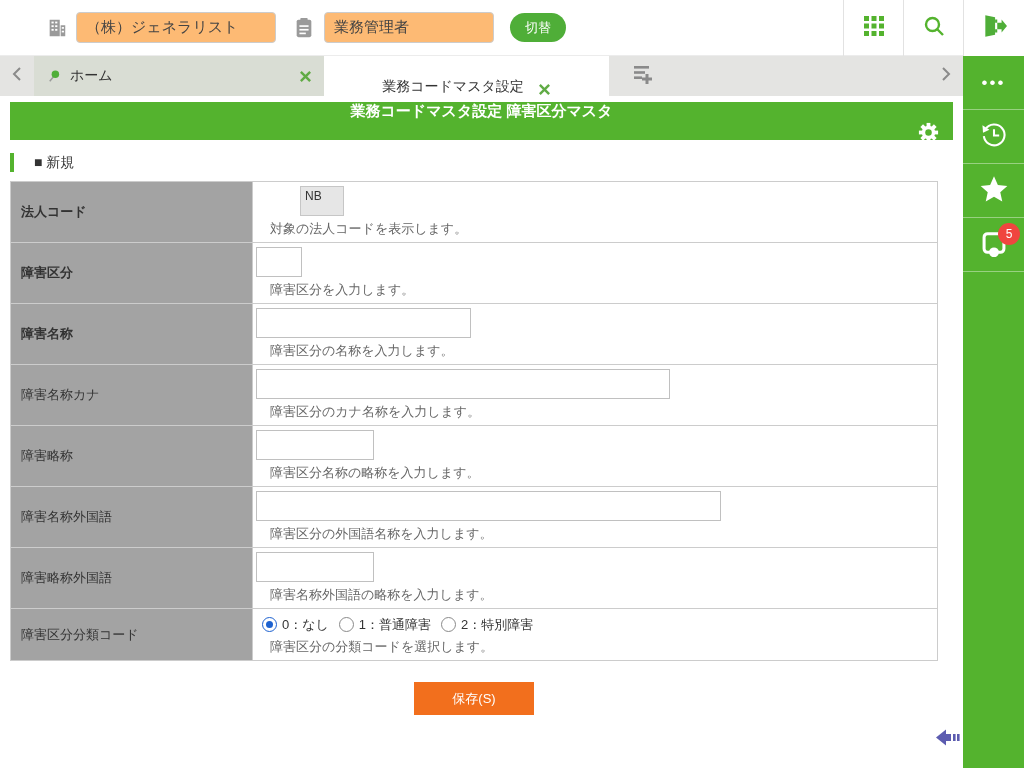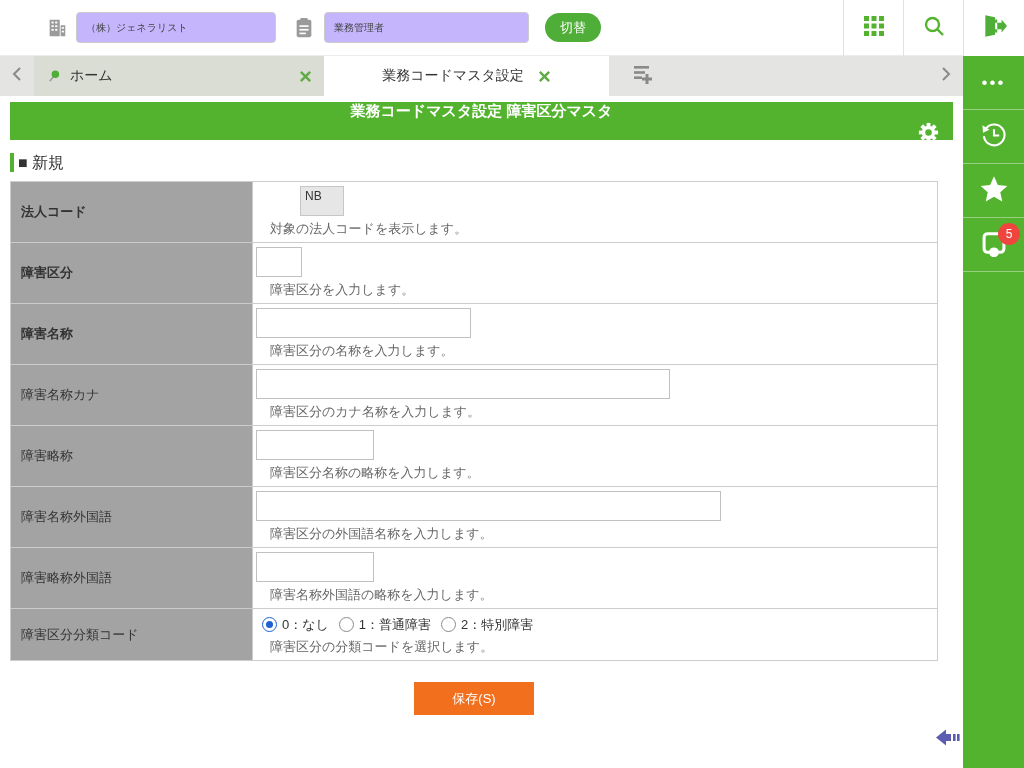"（株）ジェネラリスト" .hdr-input { background: #c4b5fd -> #fdba74; font-size: 10px -> 15px }
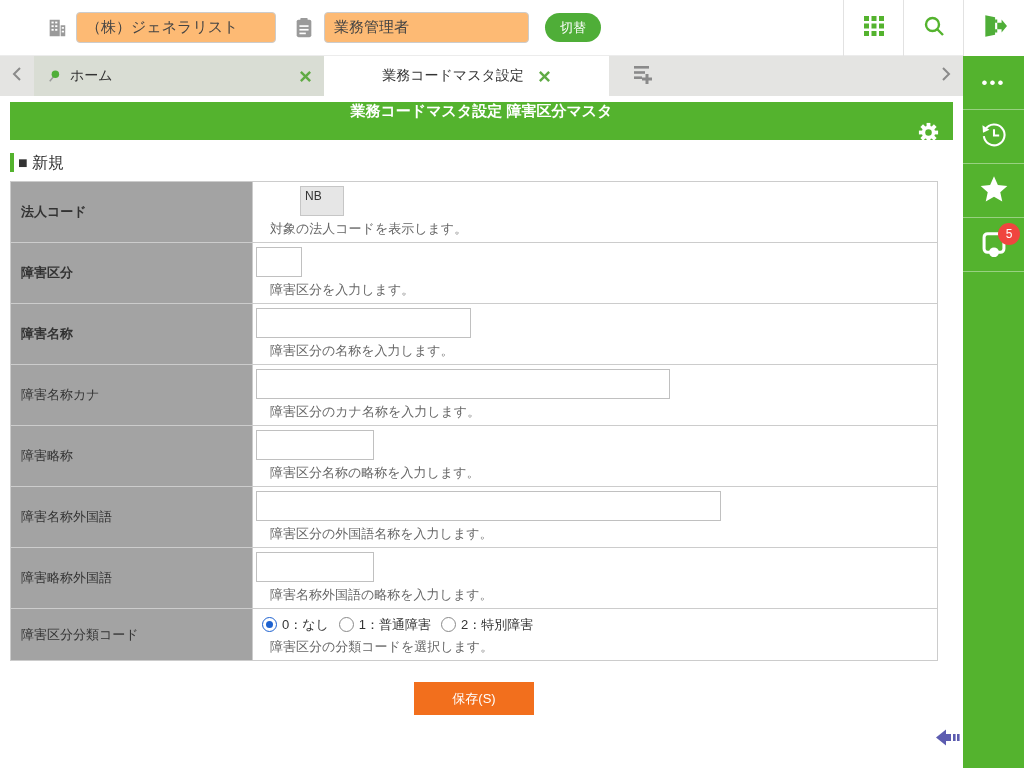"業務管理者" input.hdr-input { width: 205px -> 170px }
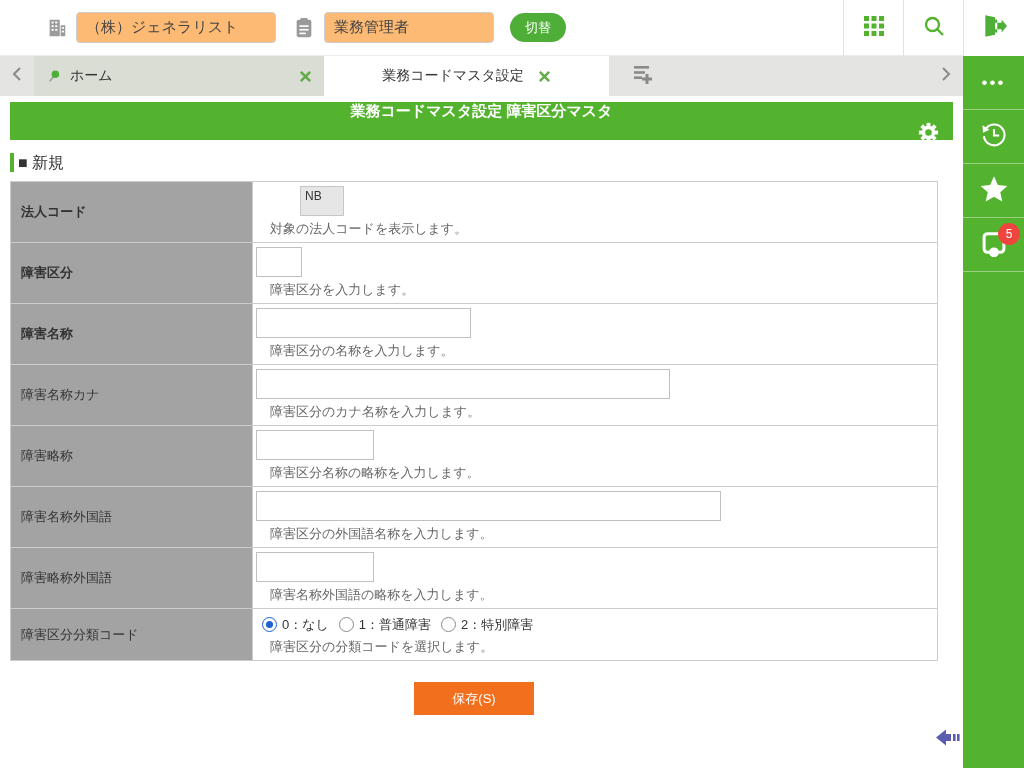"業務コードマスタ設定" .tab.active { align-items: none -> flex-end }
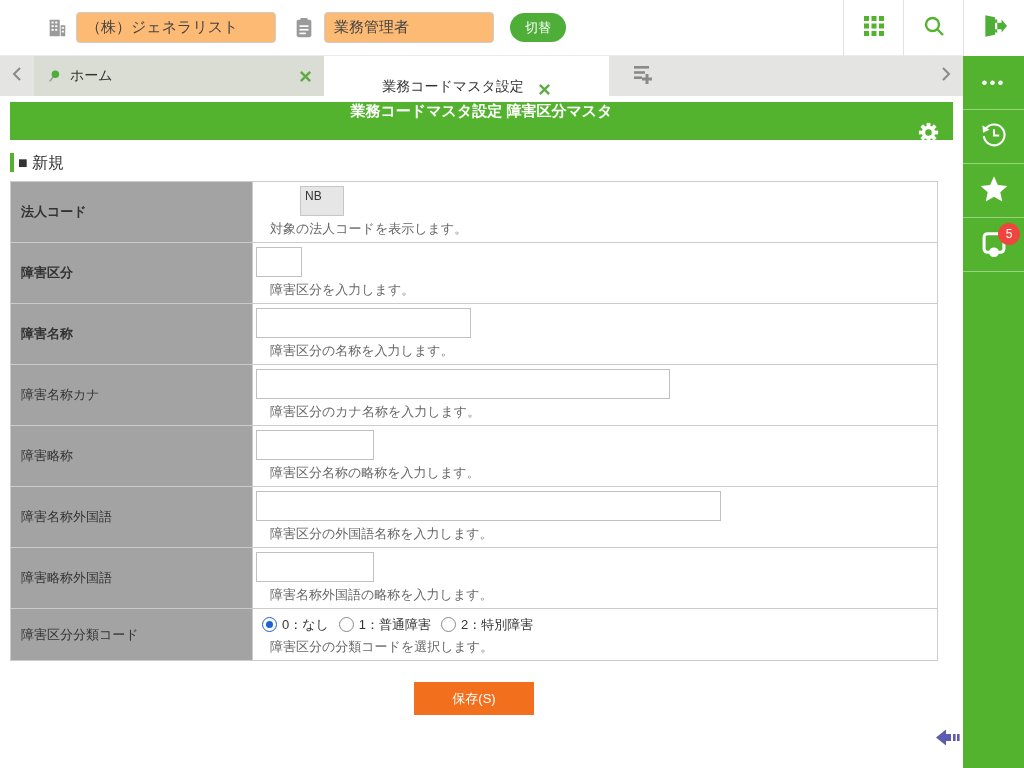"■ 新規" .section-head { font-size: 16px -> 14px; padding-left: 4px -> 20px }
